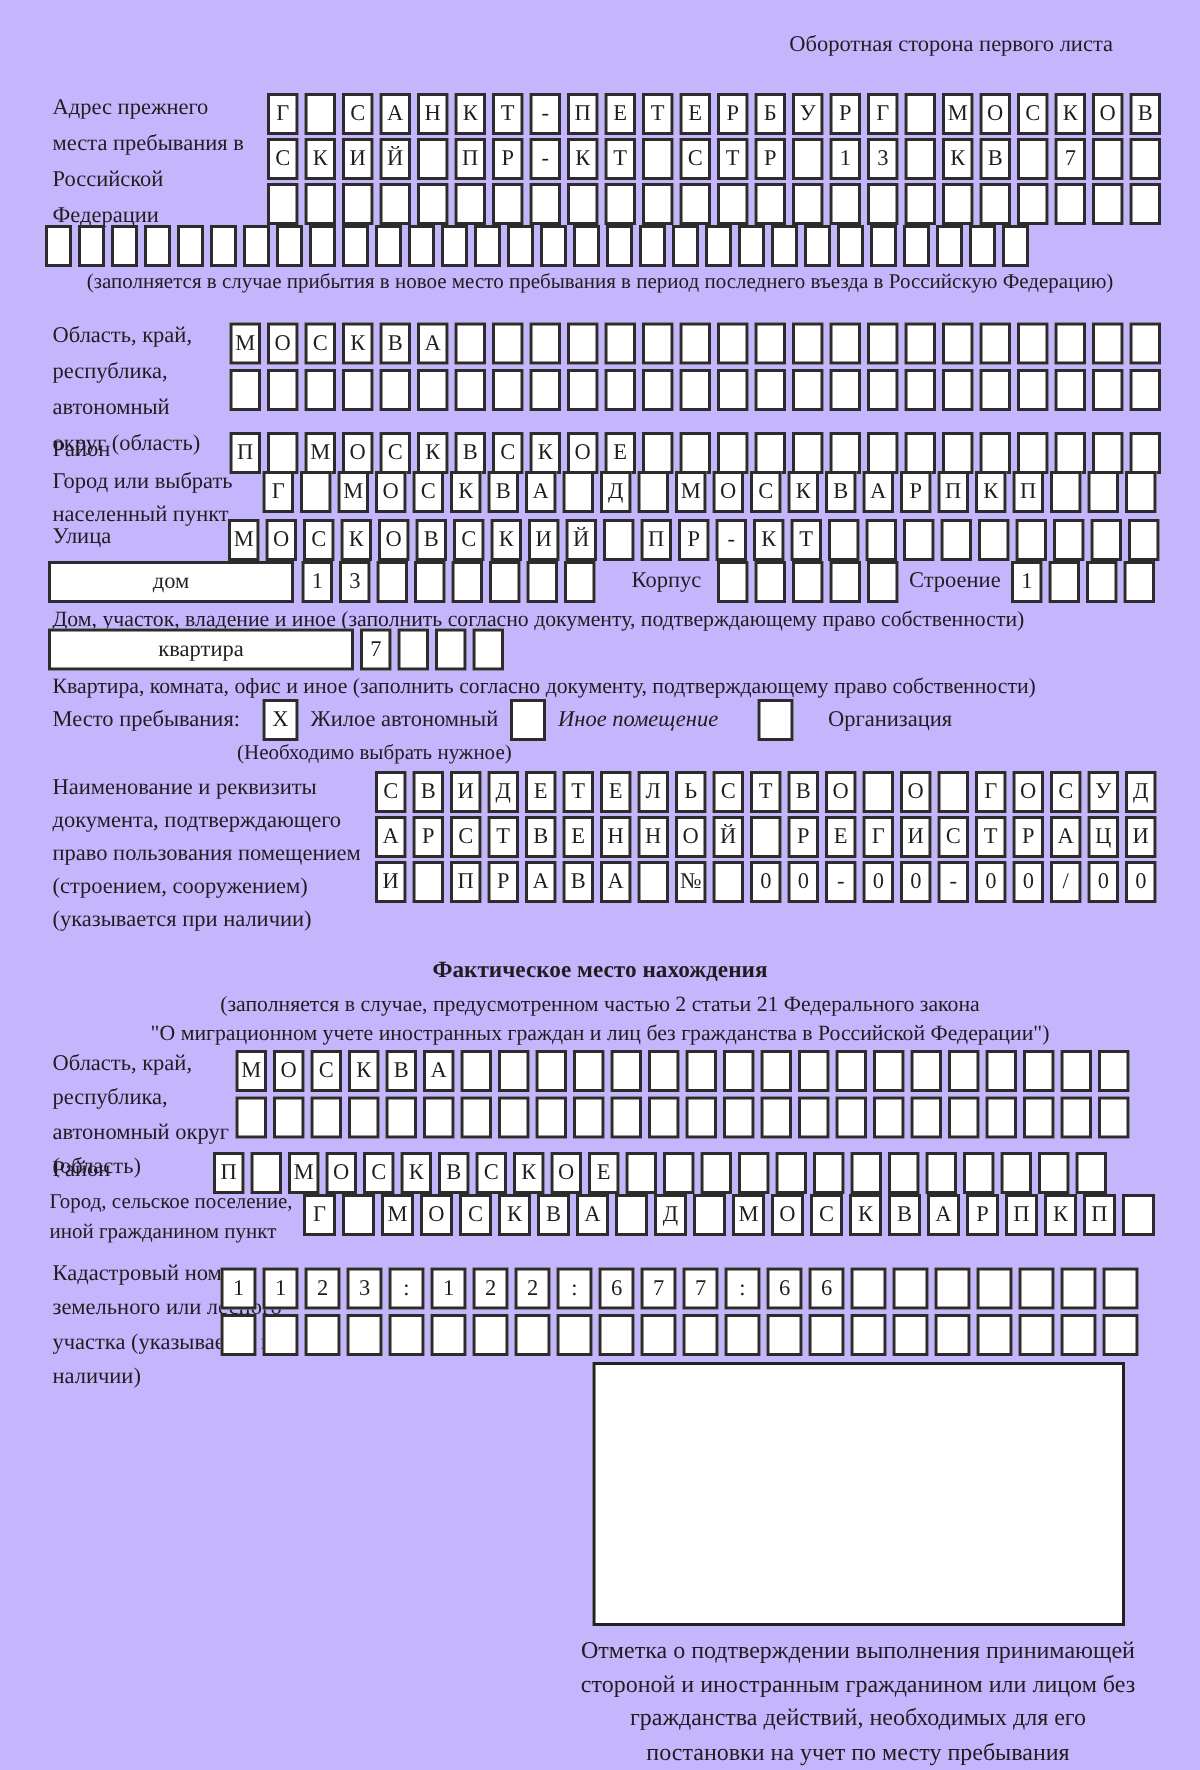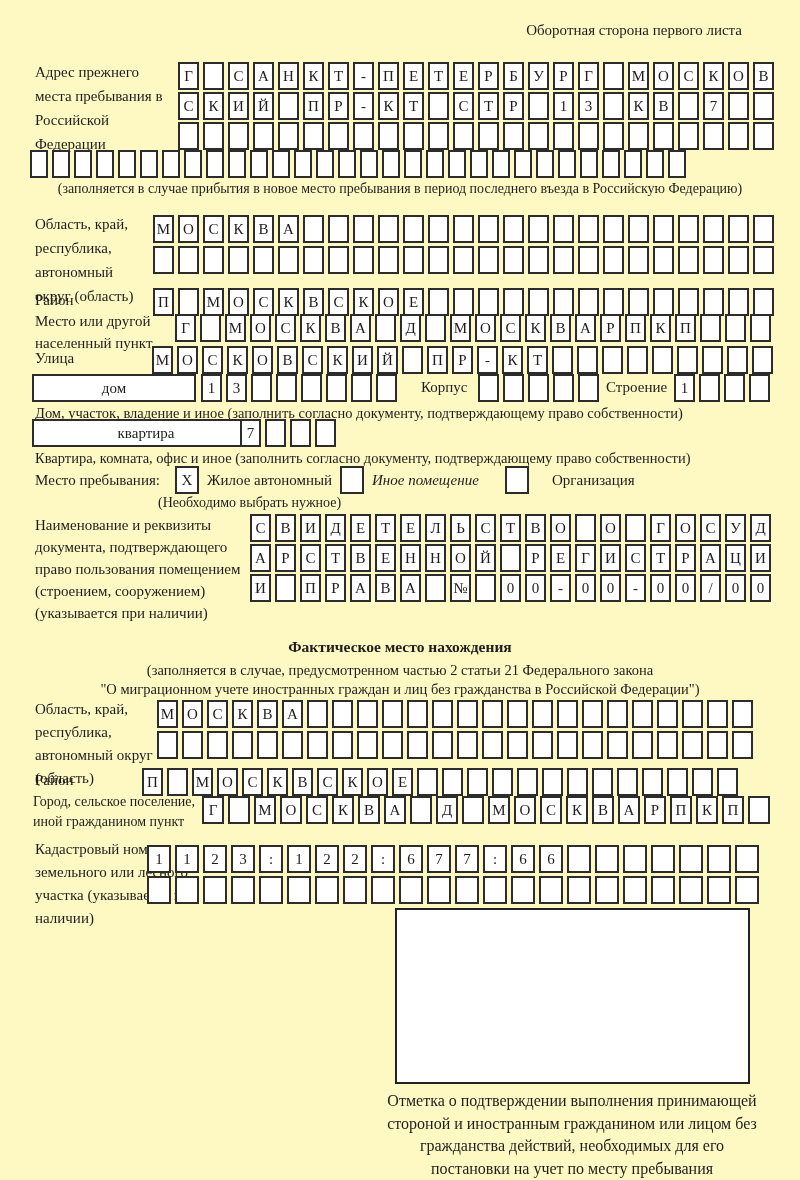"Оборотная сторона первого листа" .page { background: #fef9c3 -> #c4b5fd }
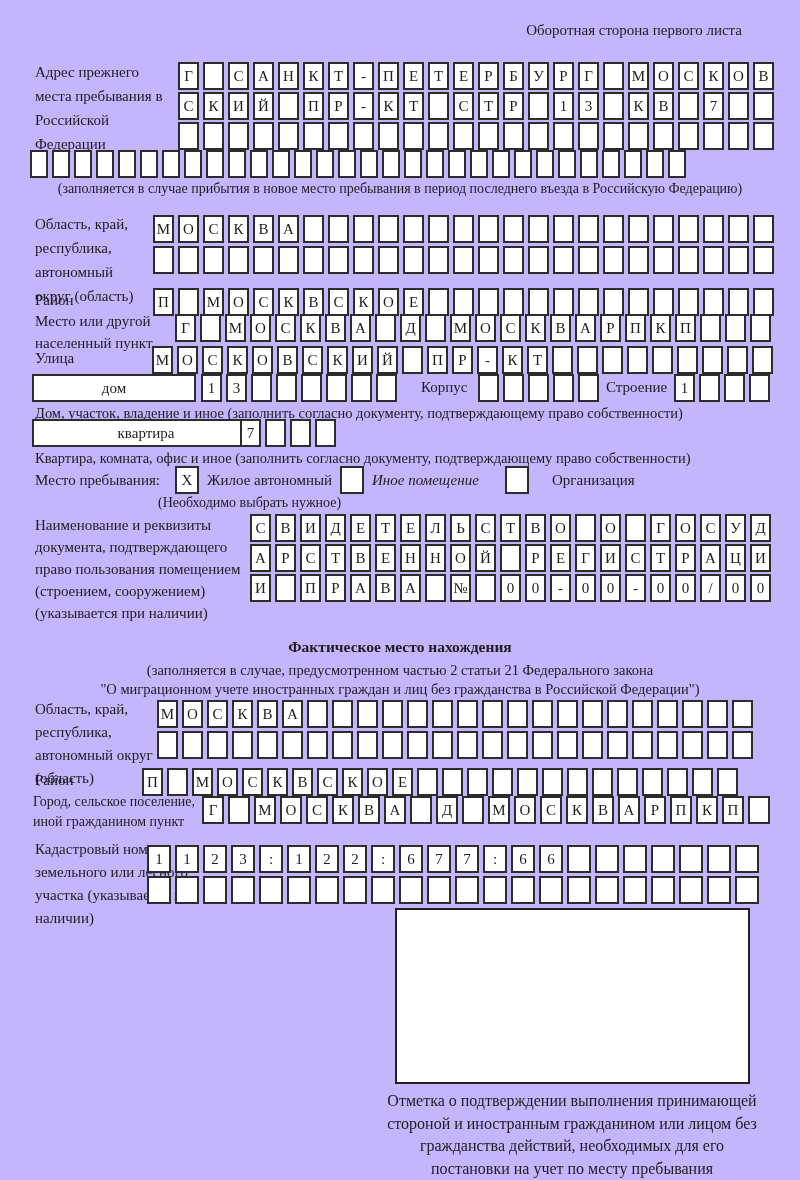"Место или другой населенный пункт" div.abs { text: Место или другой -> Город или выбрать }
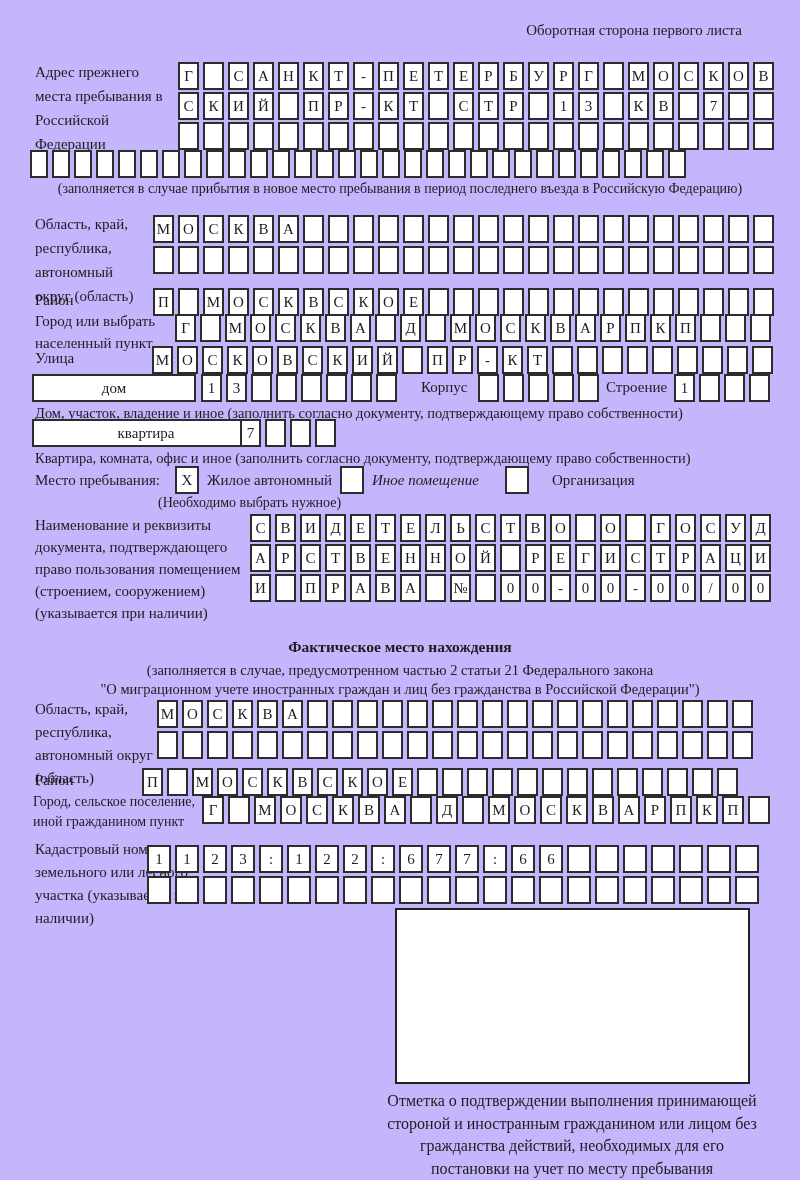"квартира" div.widebox { padding-left: 12px -> none }
